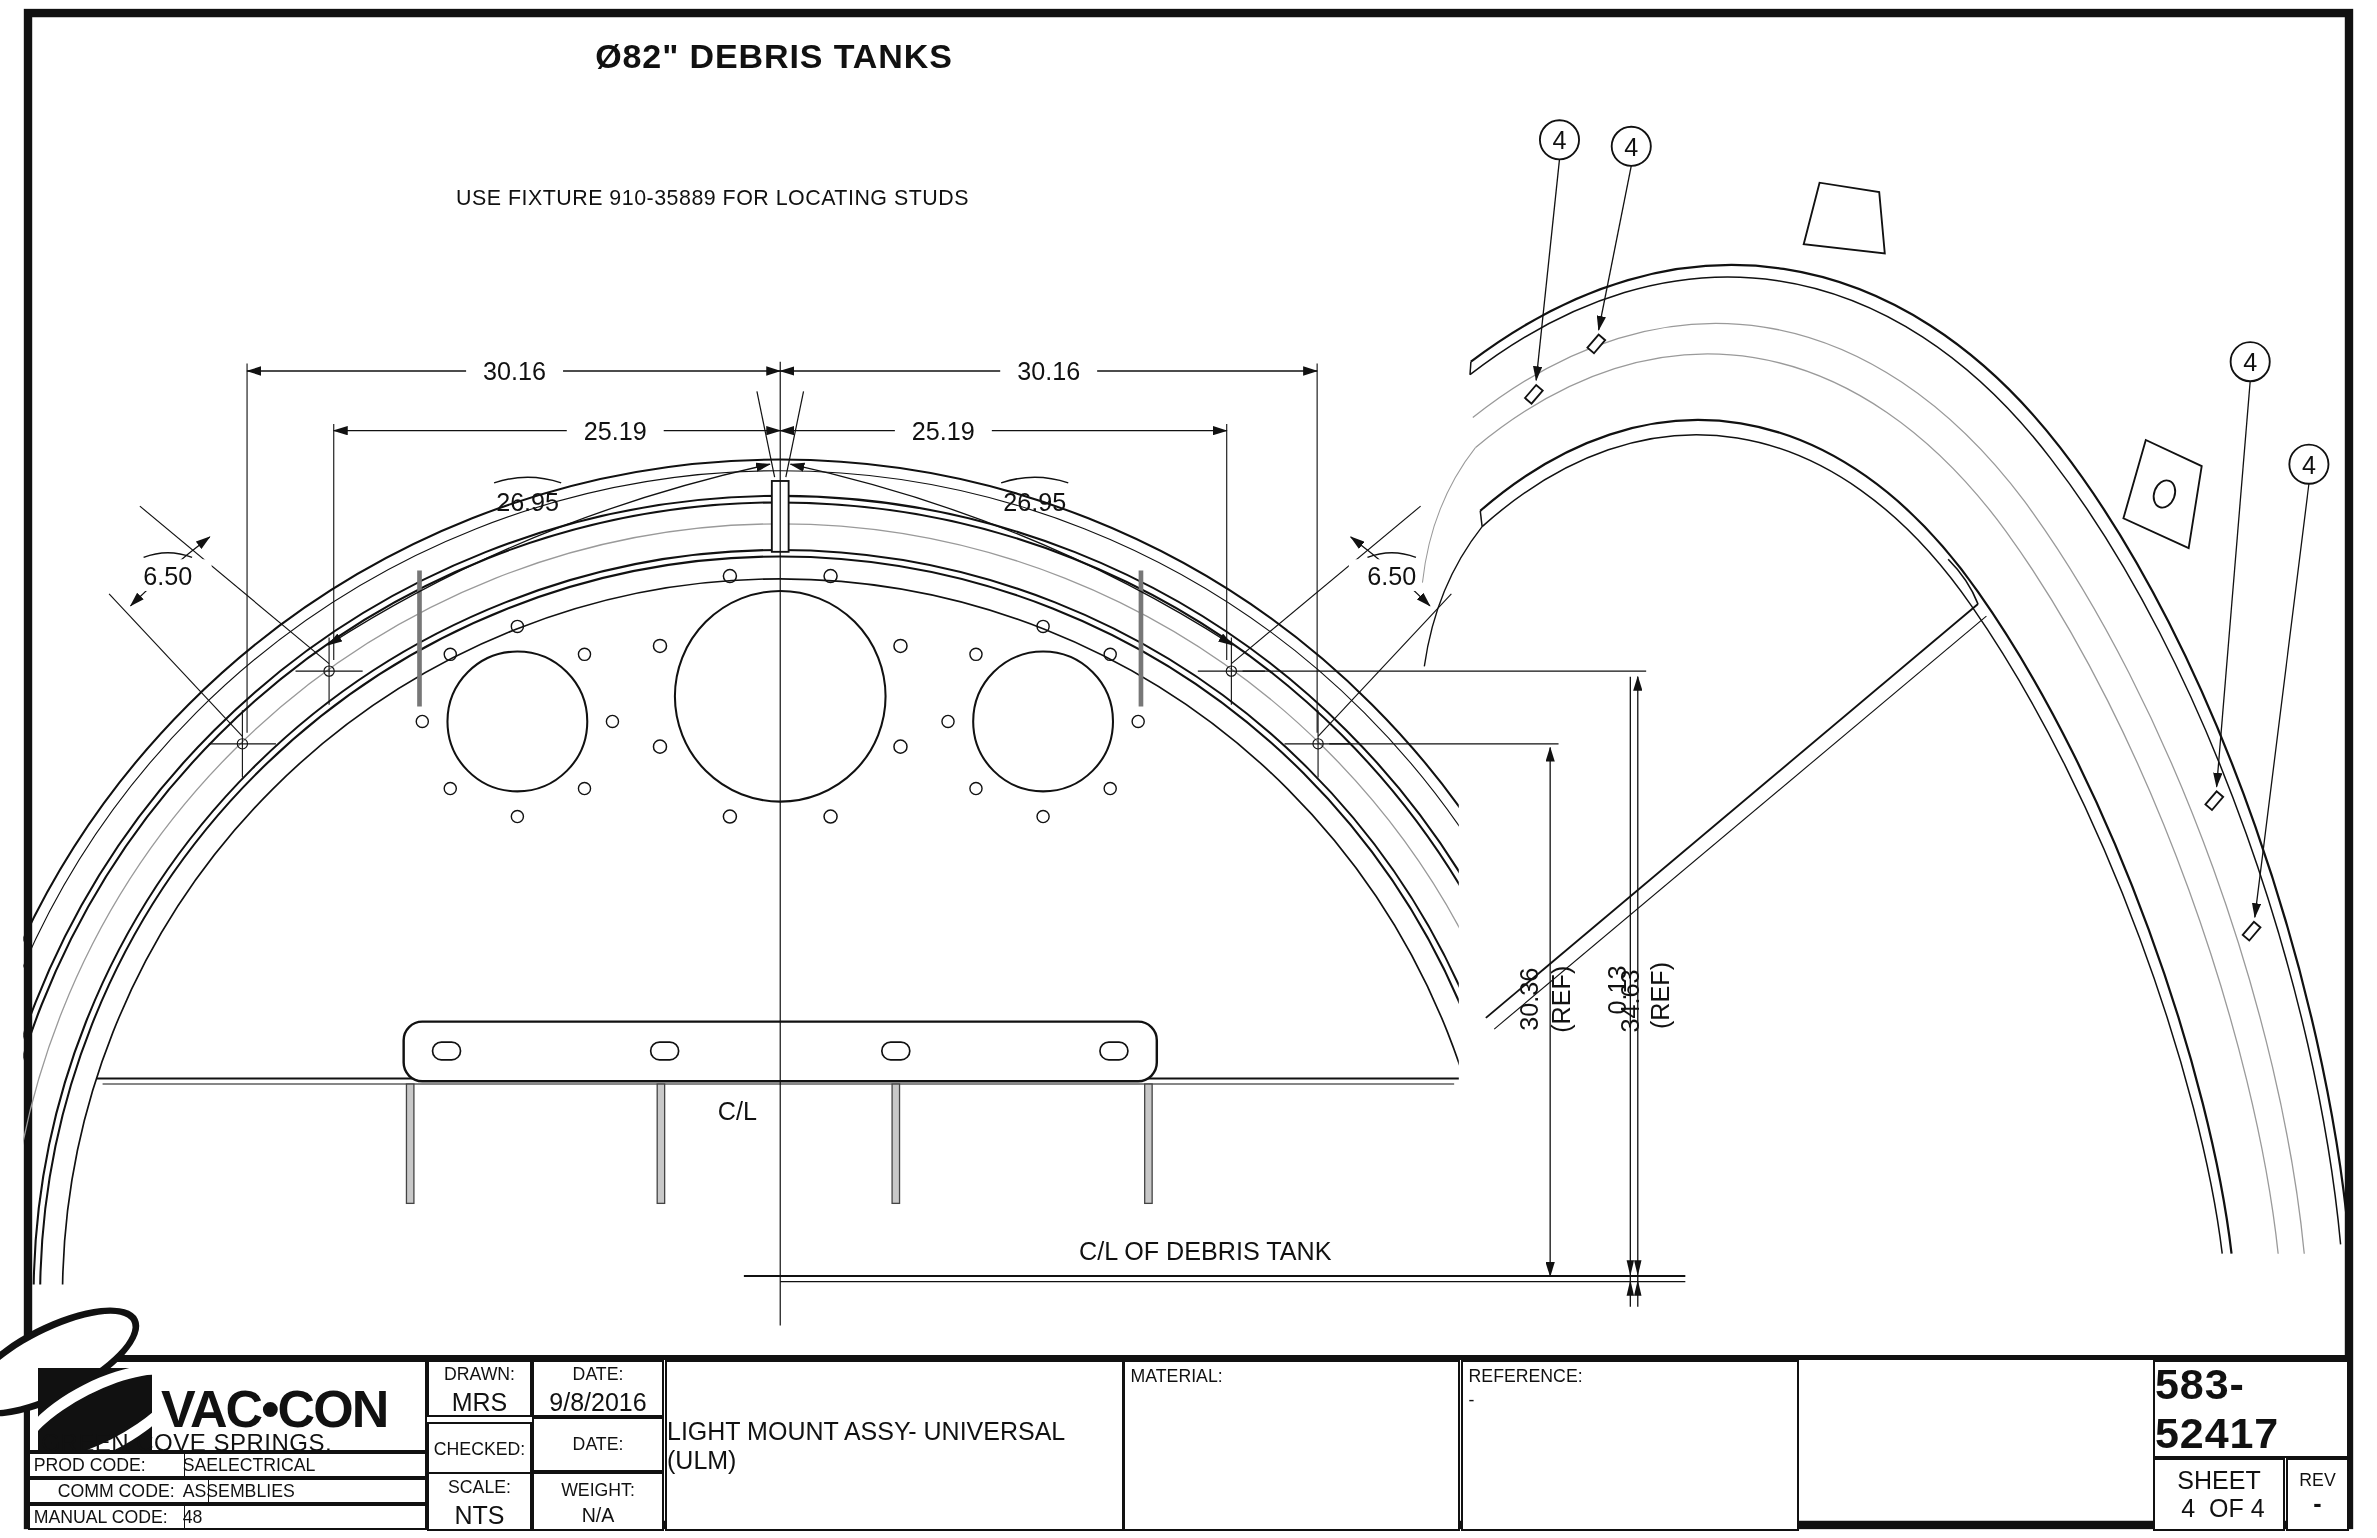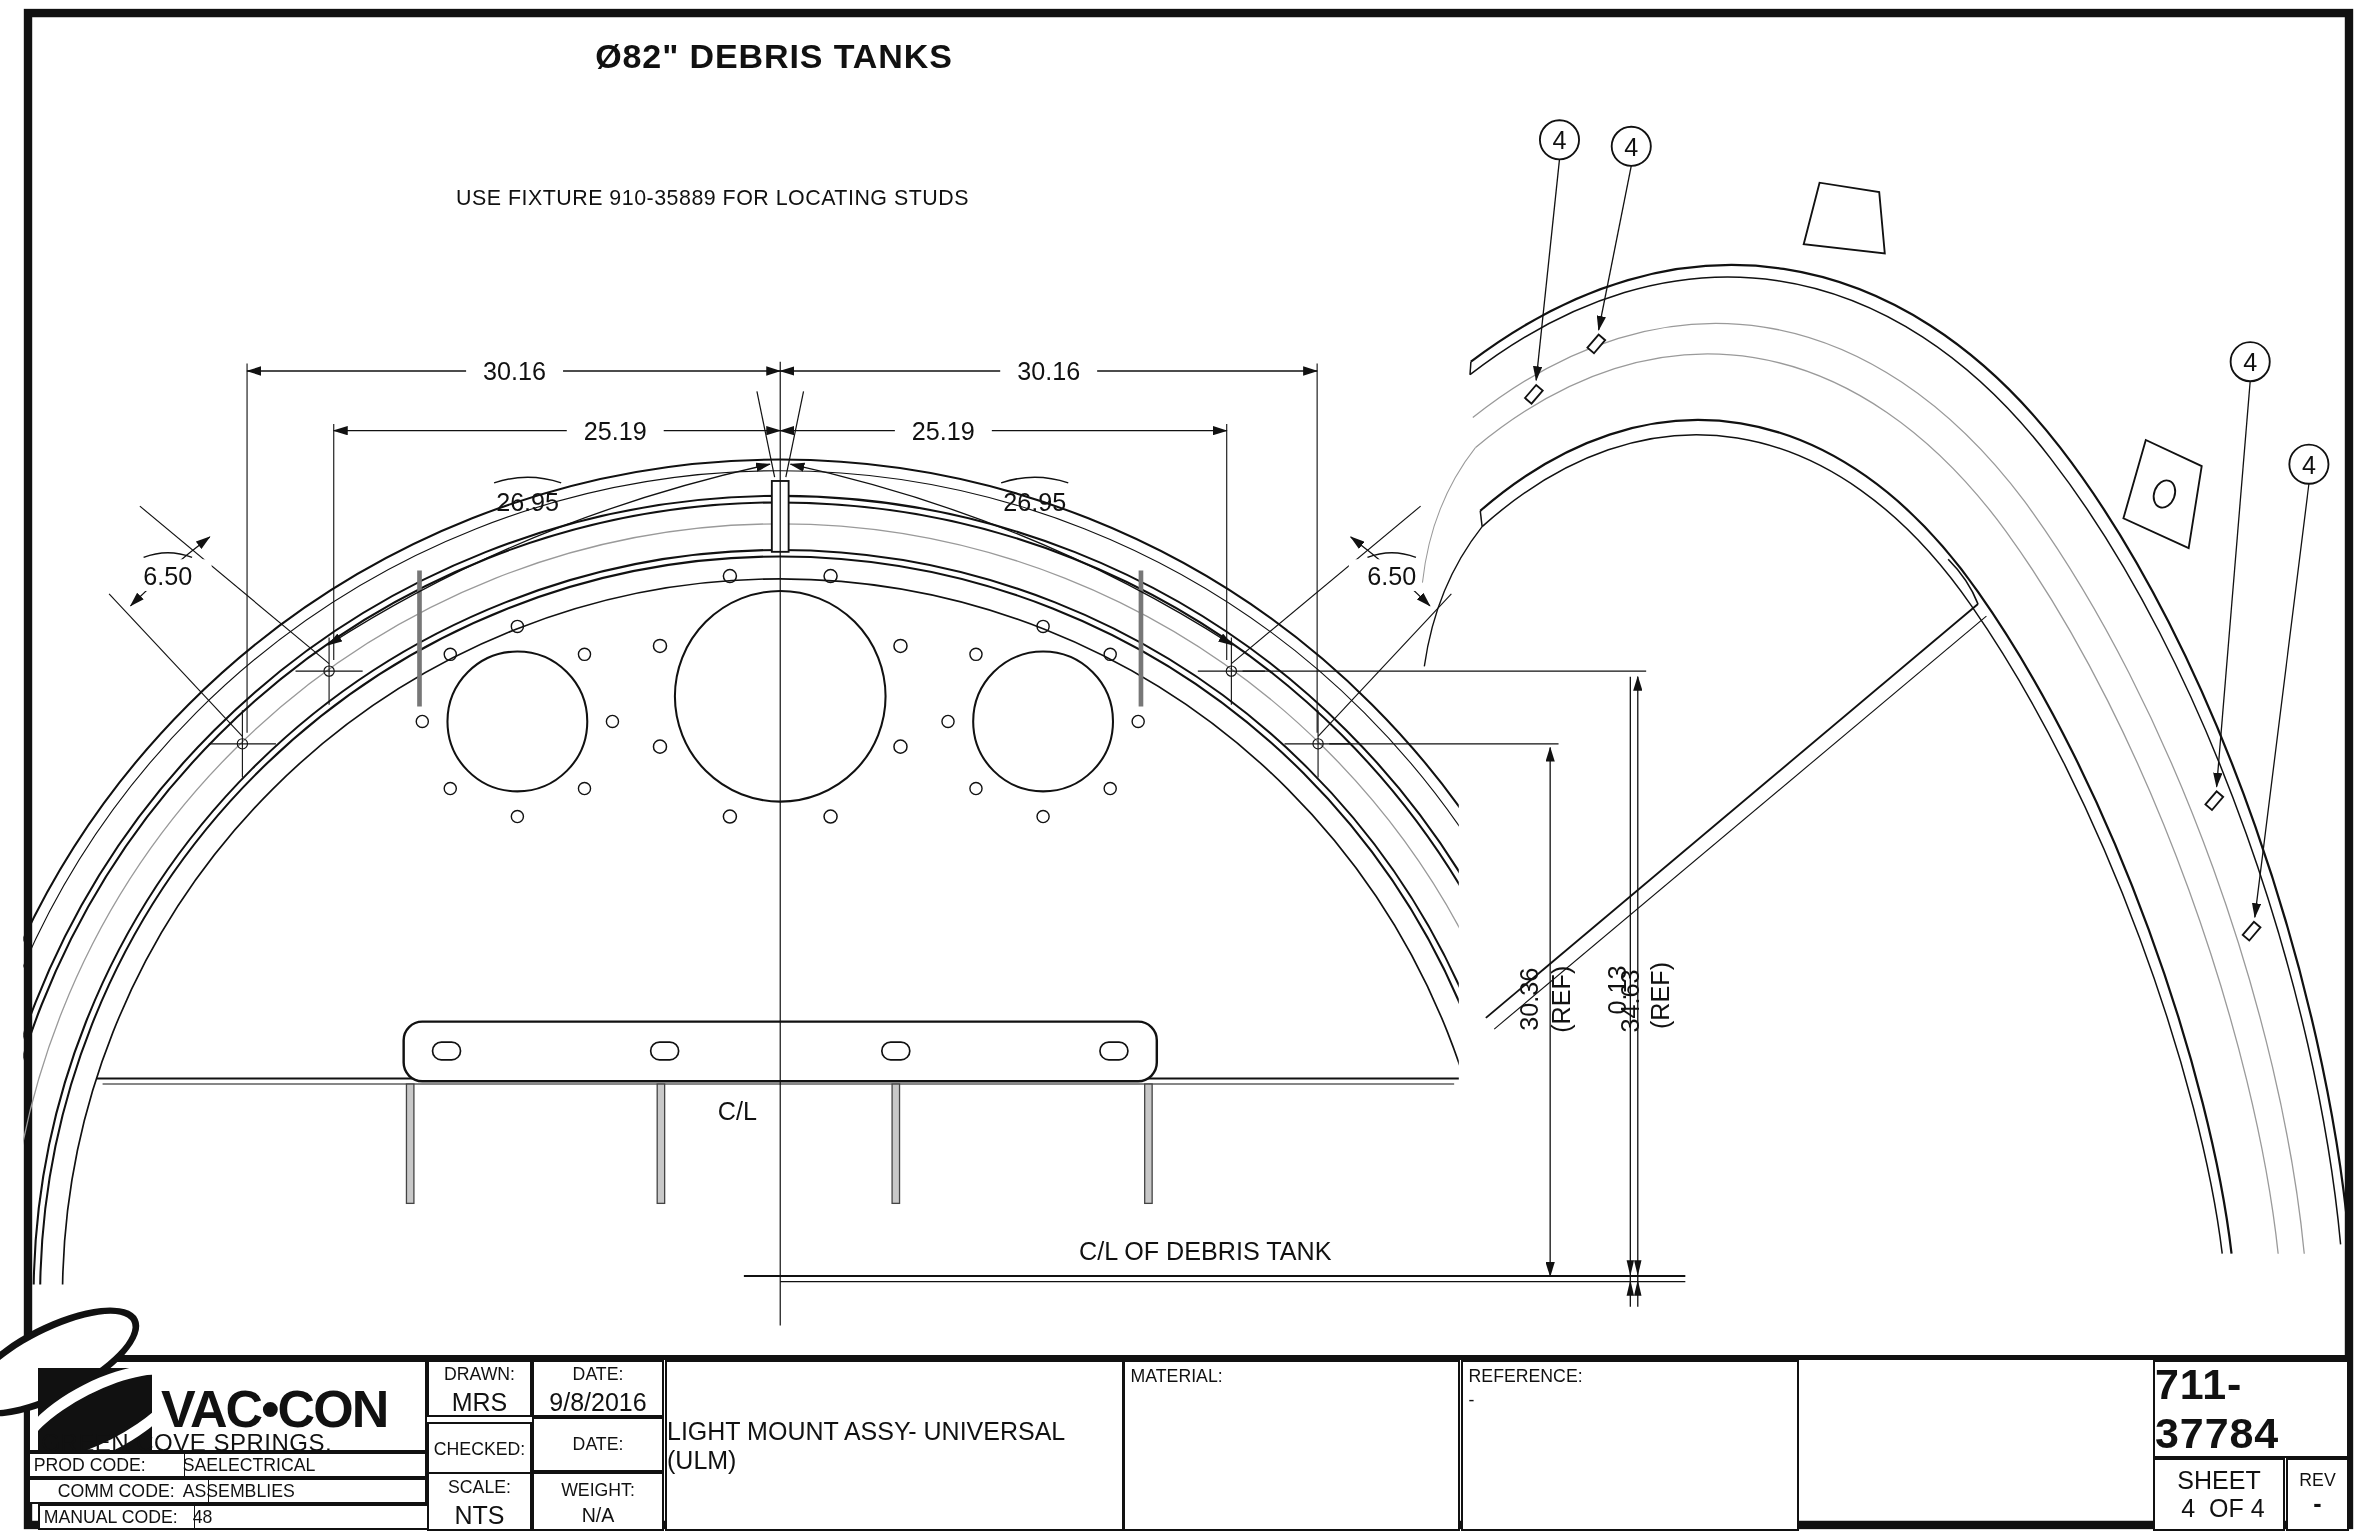"711-37784" span.big-num { text: 711-37784 -> 583-52417 }
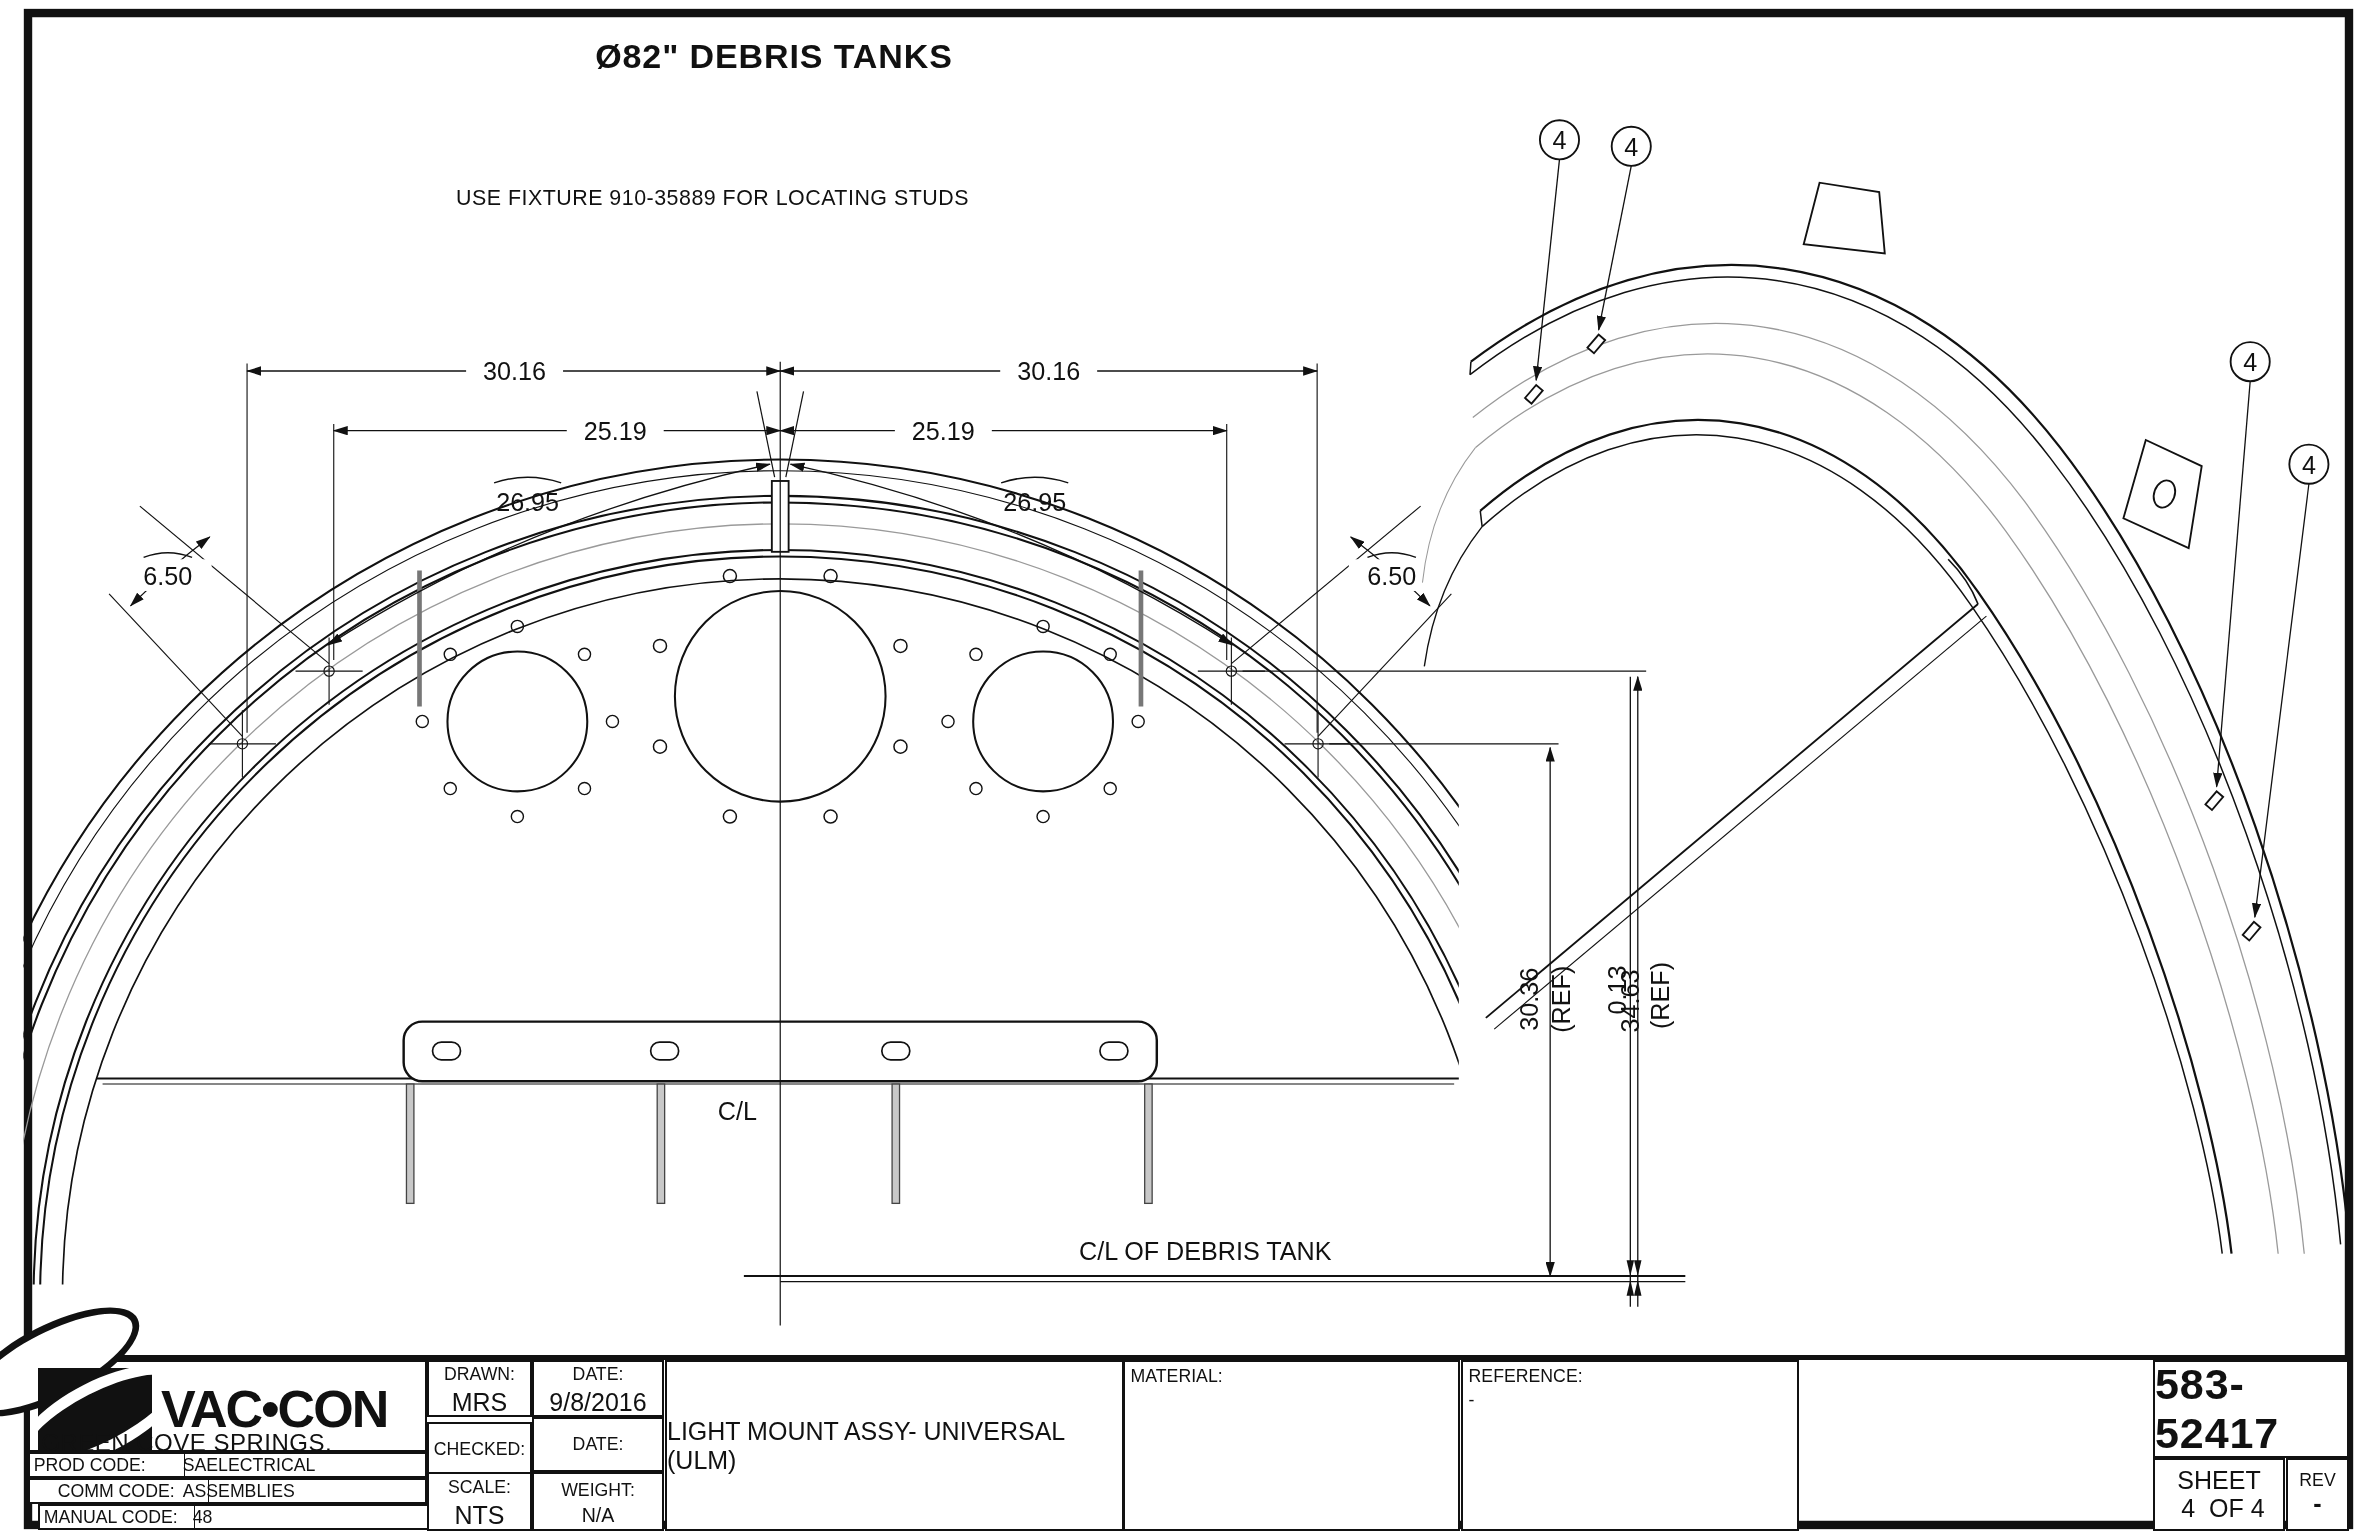"MANUAL CODE:" div.cell { margin-left: 10px -> none }
